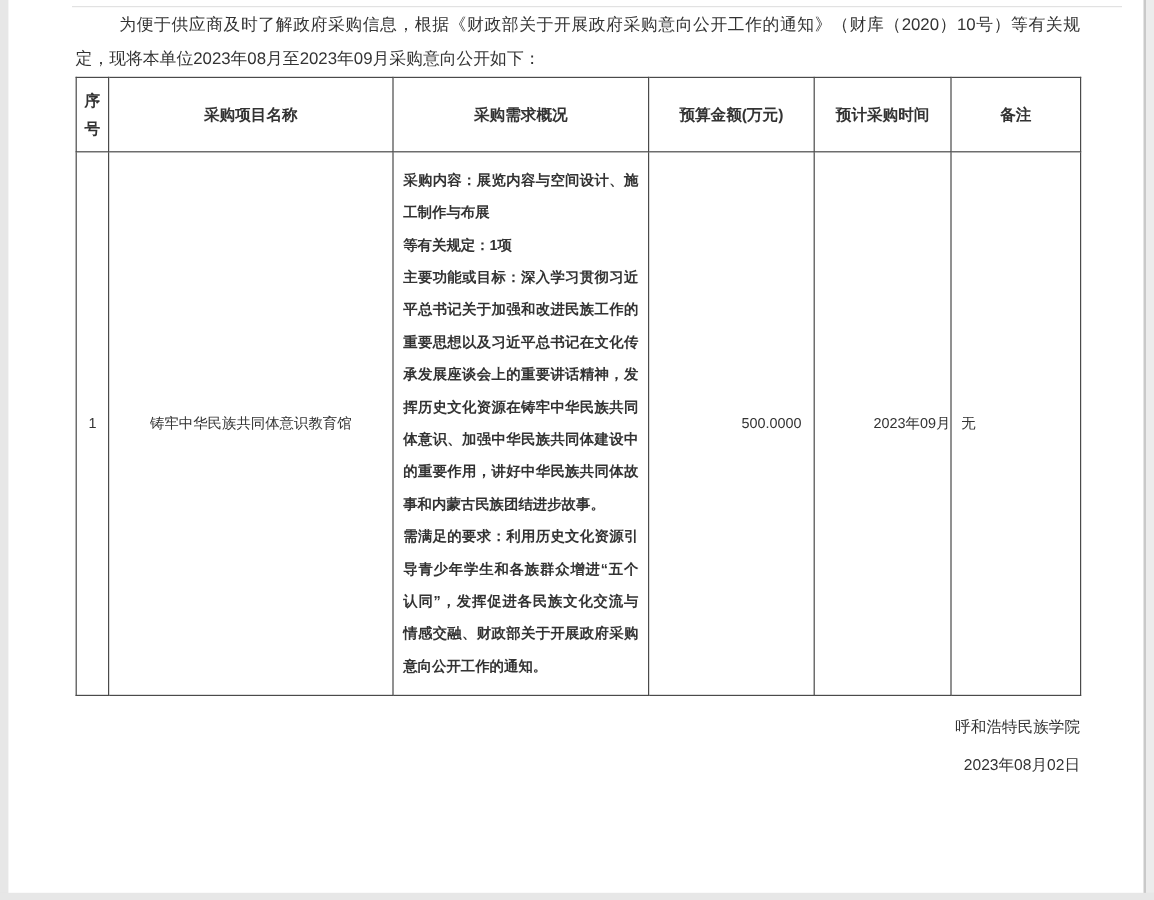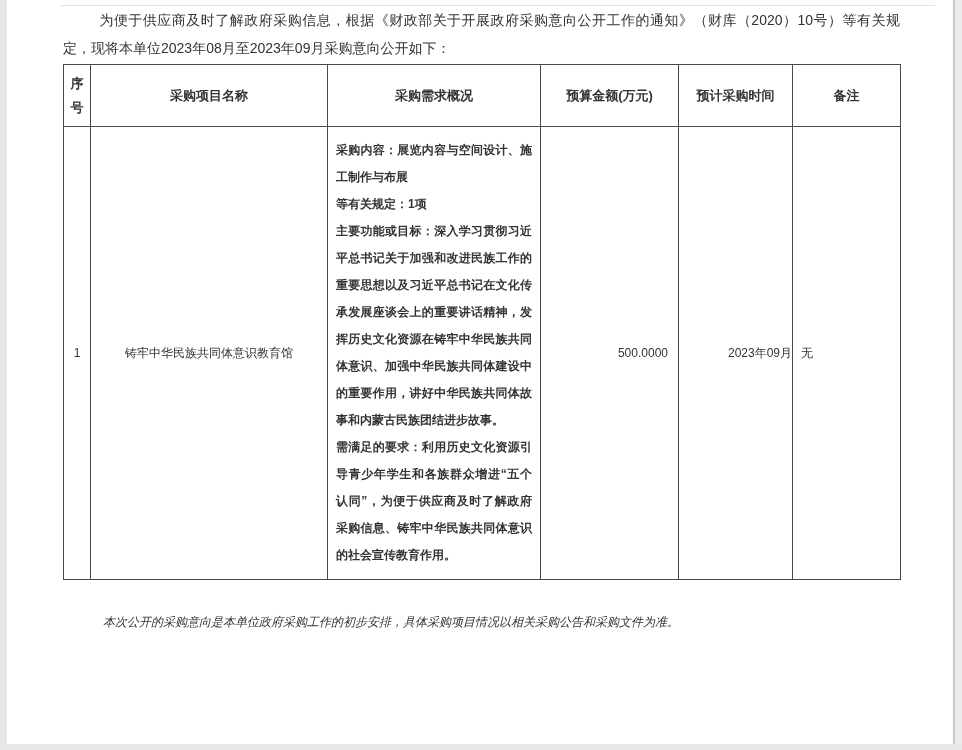"需满足的要求：利用历史文化资源引导青少年学生和各族群众增进“五个认同”，为便于供" p { text: 为便于供应商及时了解政府采购信息、铸牢中华民族共同体意识的社会宣传教育作用 -> 发挥促进各民族文化交流与情感交融、财政部关于开展政府采购意向公开工作的通知 }
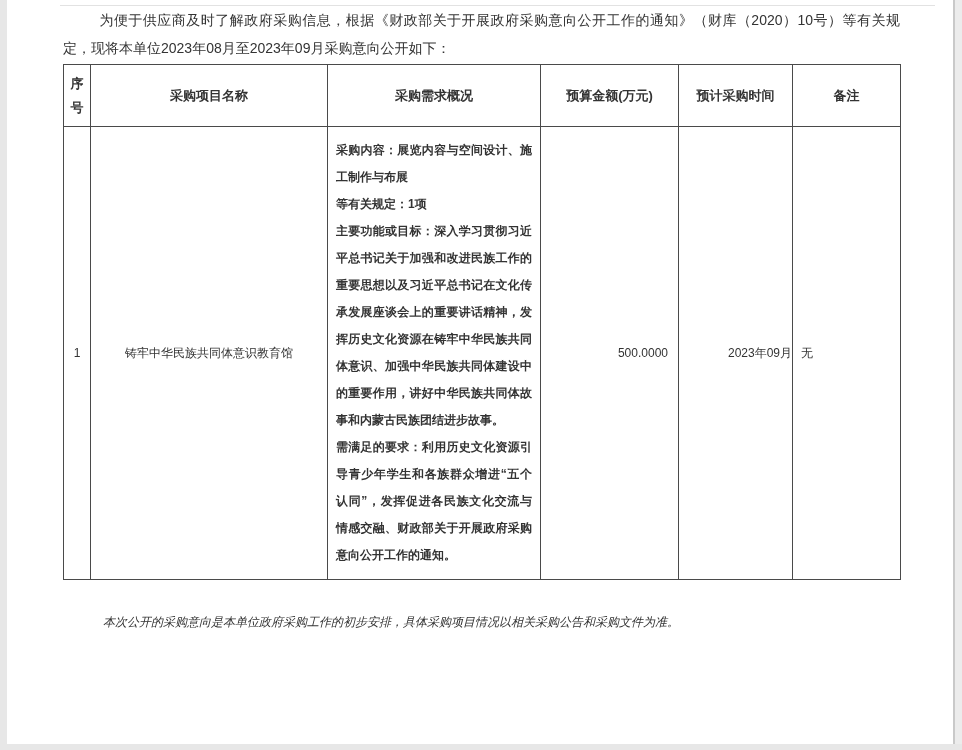"呼和浩特民族学院" div.sign-block { html: none -> <div> <p>呼和浩特民族学院</p> <p>2023年08月02日</p> </div> }
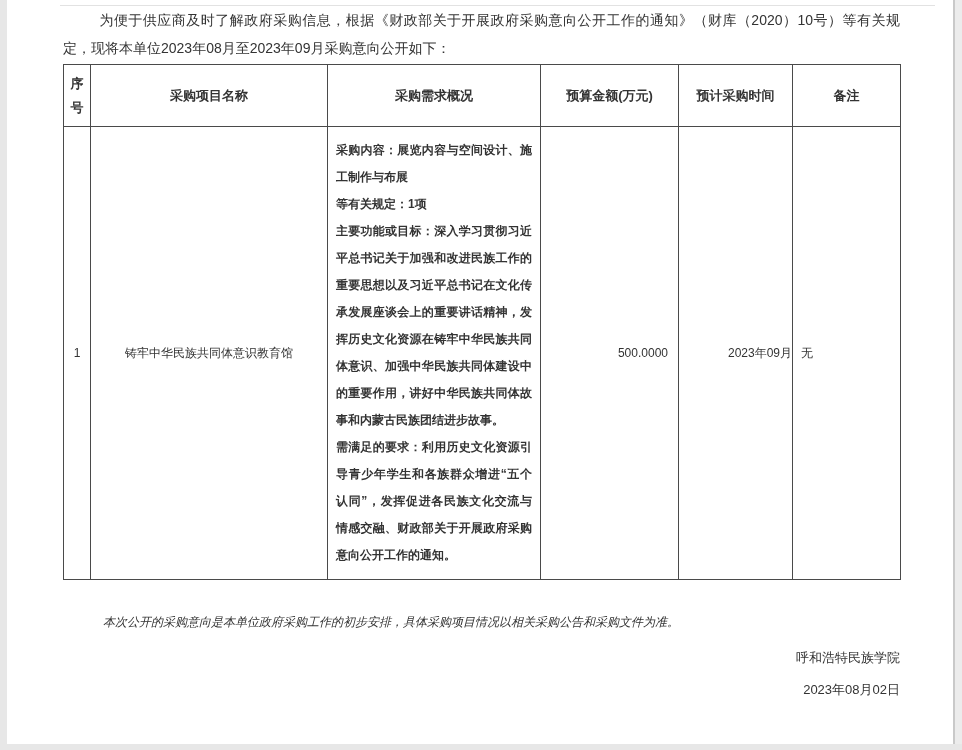"本次公开的采购意向是本单位政府采购工作的初步安排，具体采购项目情况以相关采购公告" p.closing-note { html: <p>本次公开的采购意向是本单位政府采购工作的初步安排，具体采购项目情况以相关采购公告和采购文件为准。</p> -> none }
